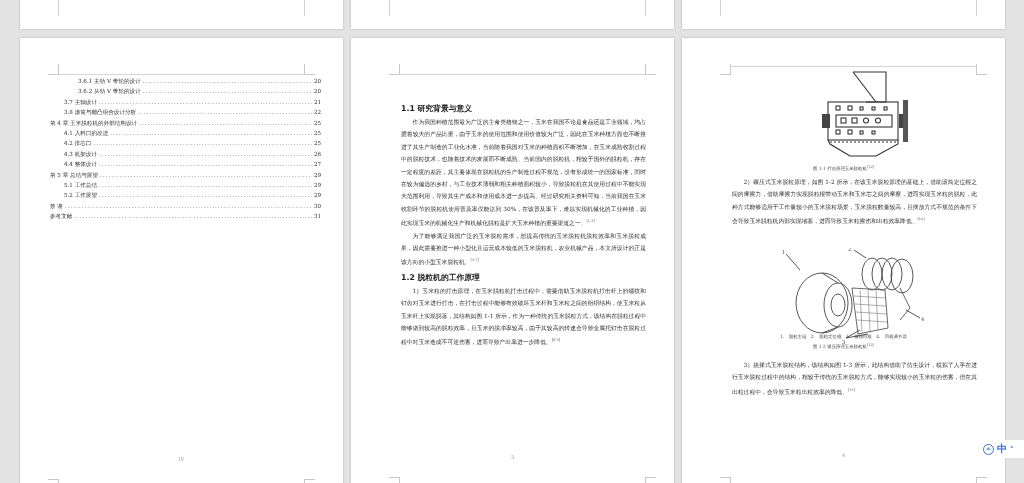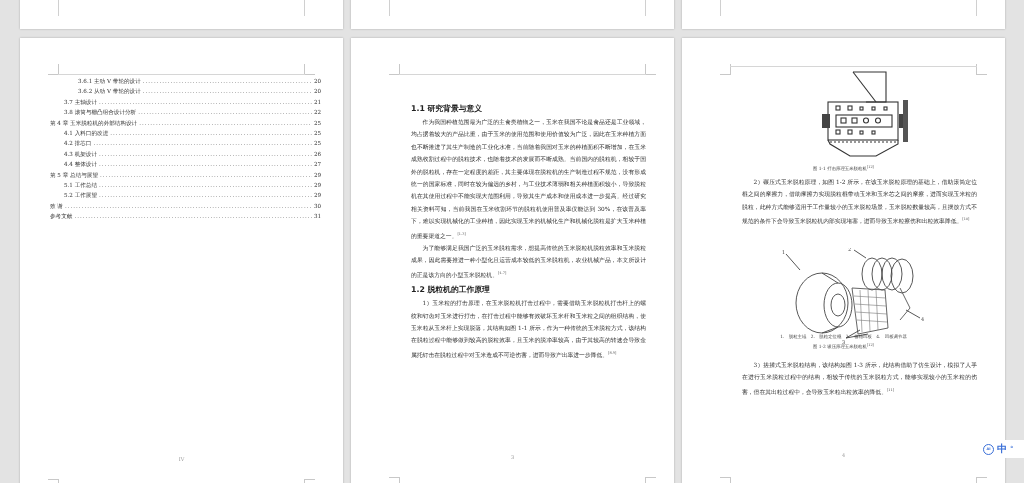"1.1 研究背景与意义" .body-text { left: 60px -> 50px }
